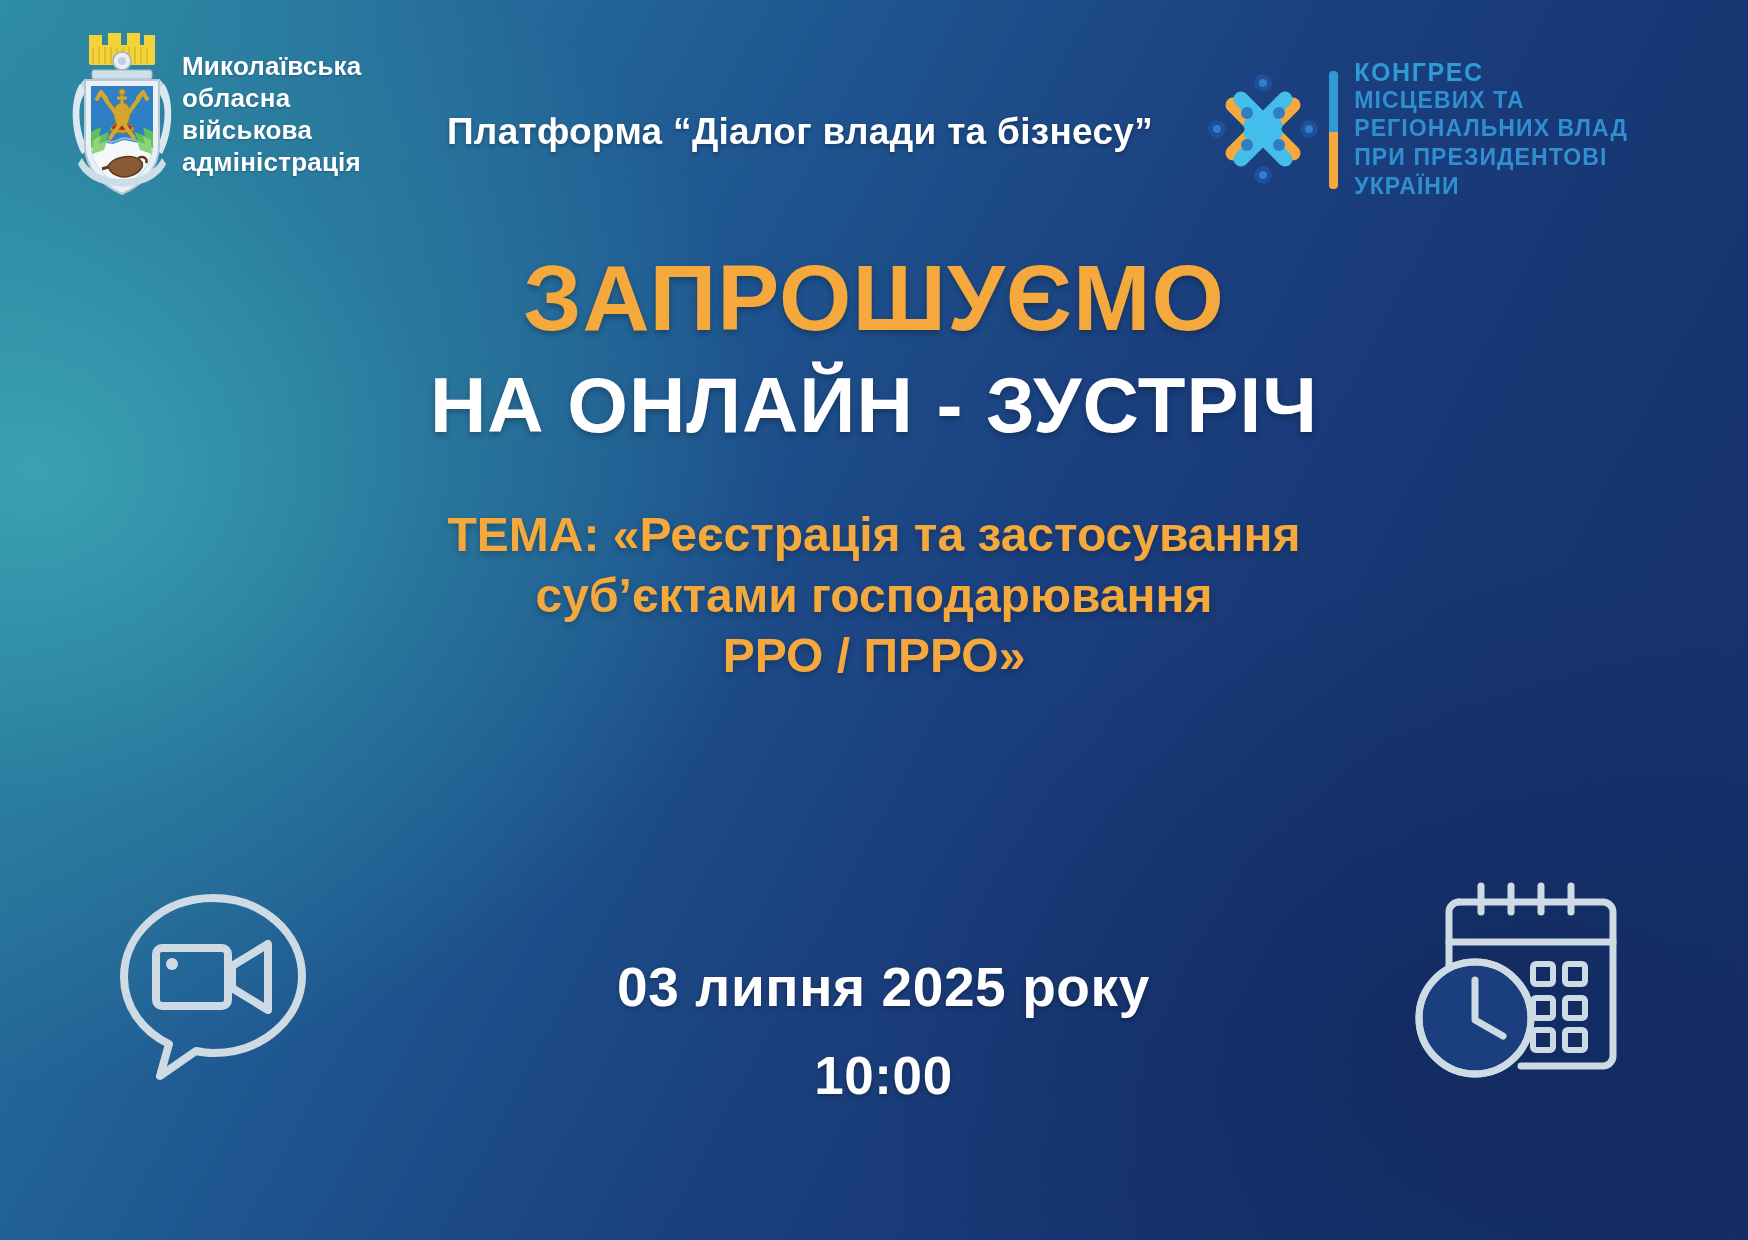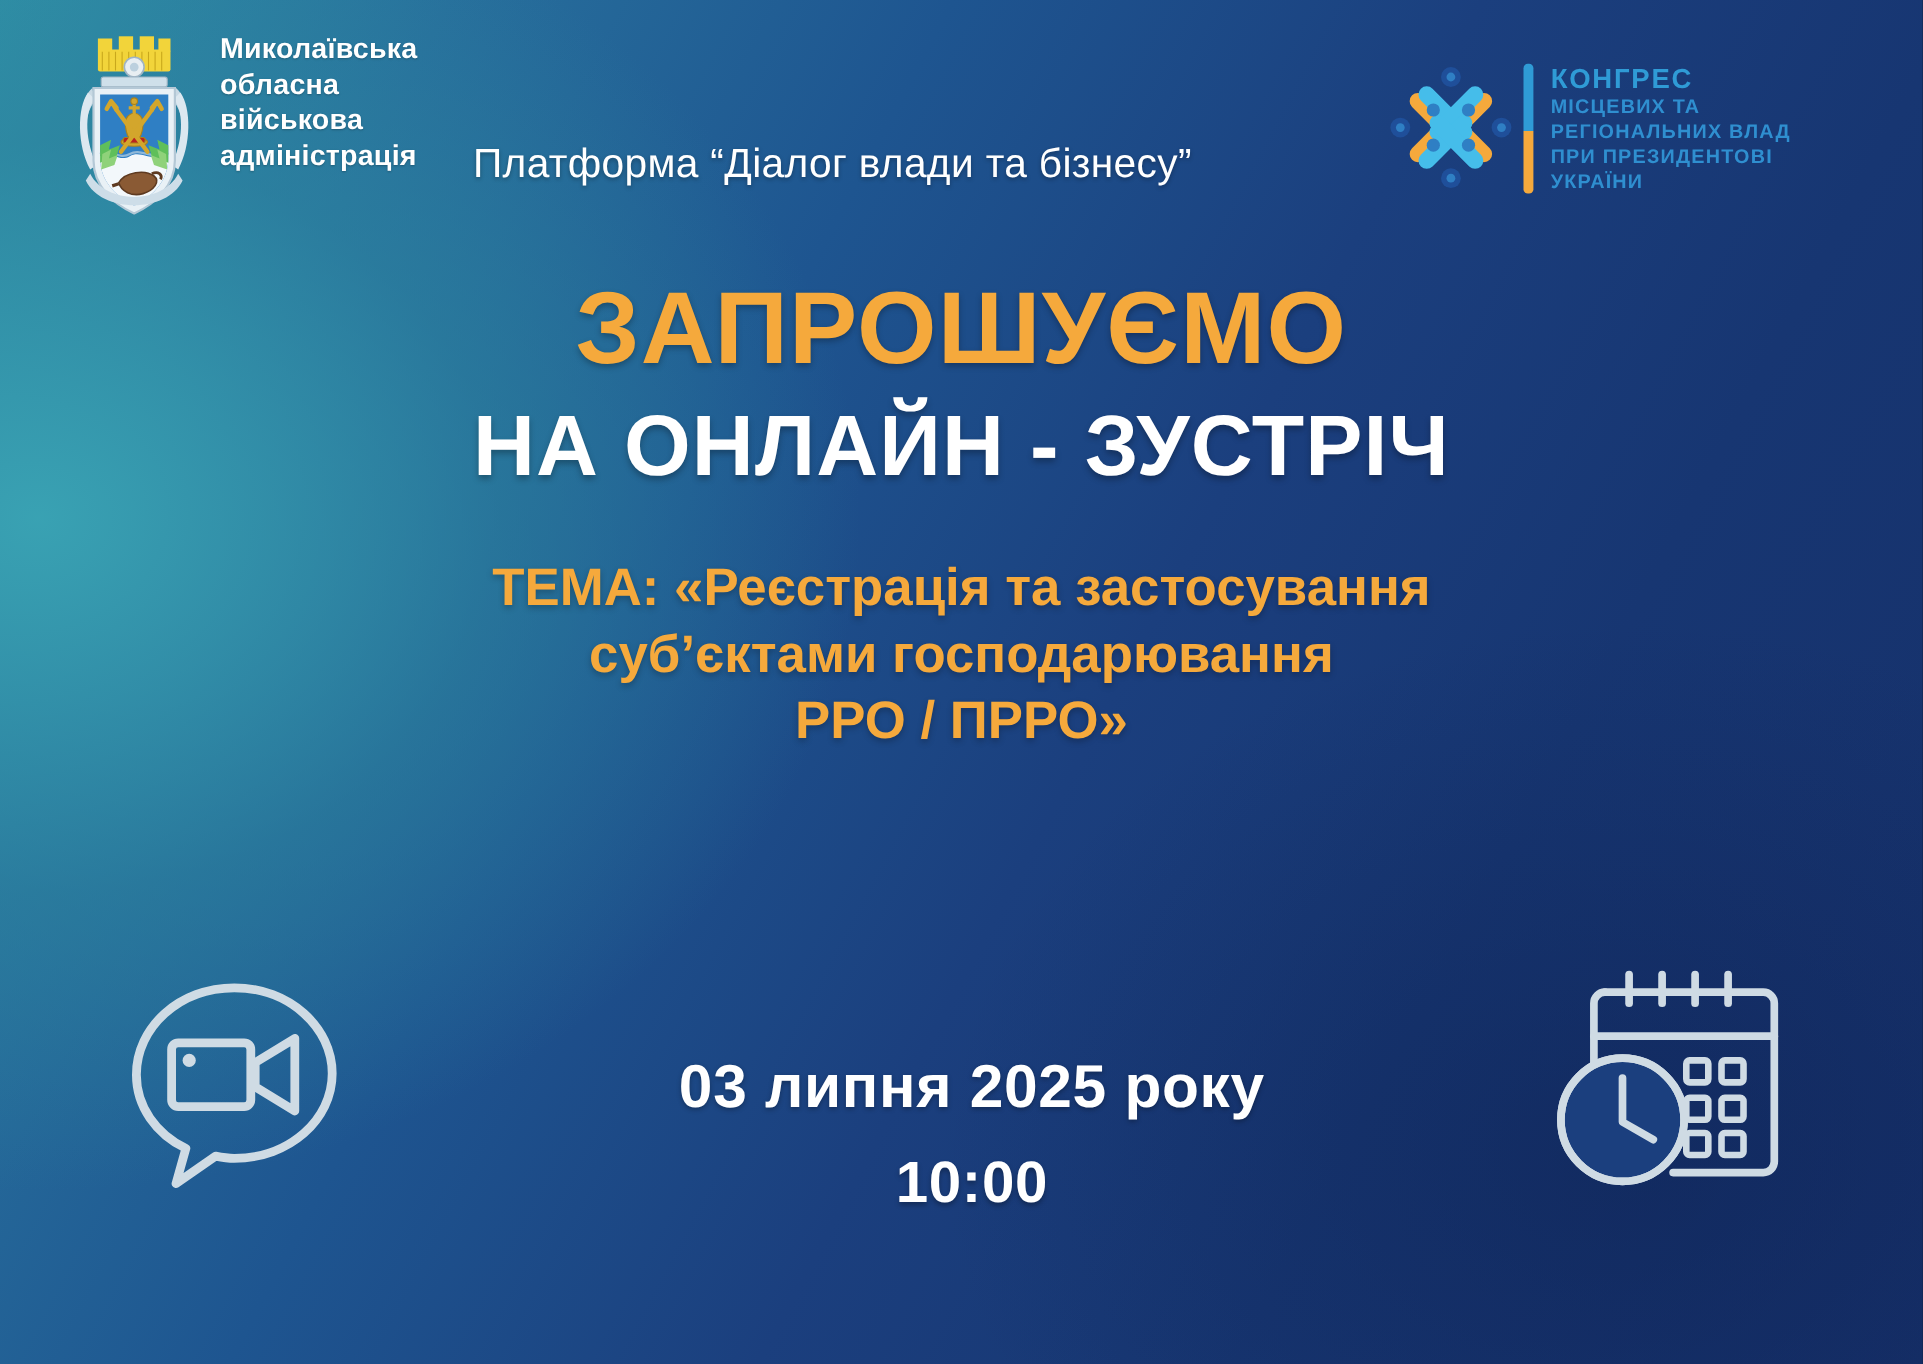"Миколаївська" .crest-block { align-items: flex-start -> center; gap: 18px -> 0 }
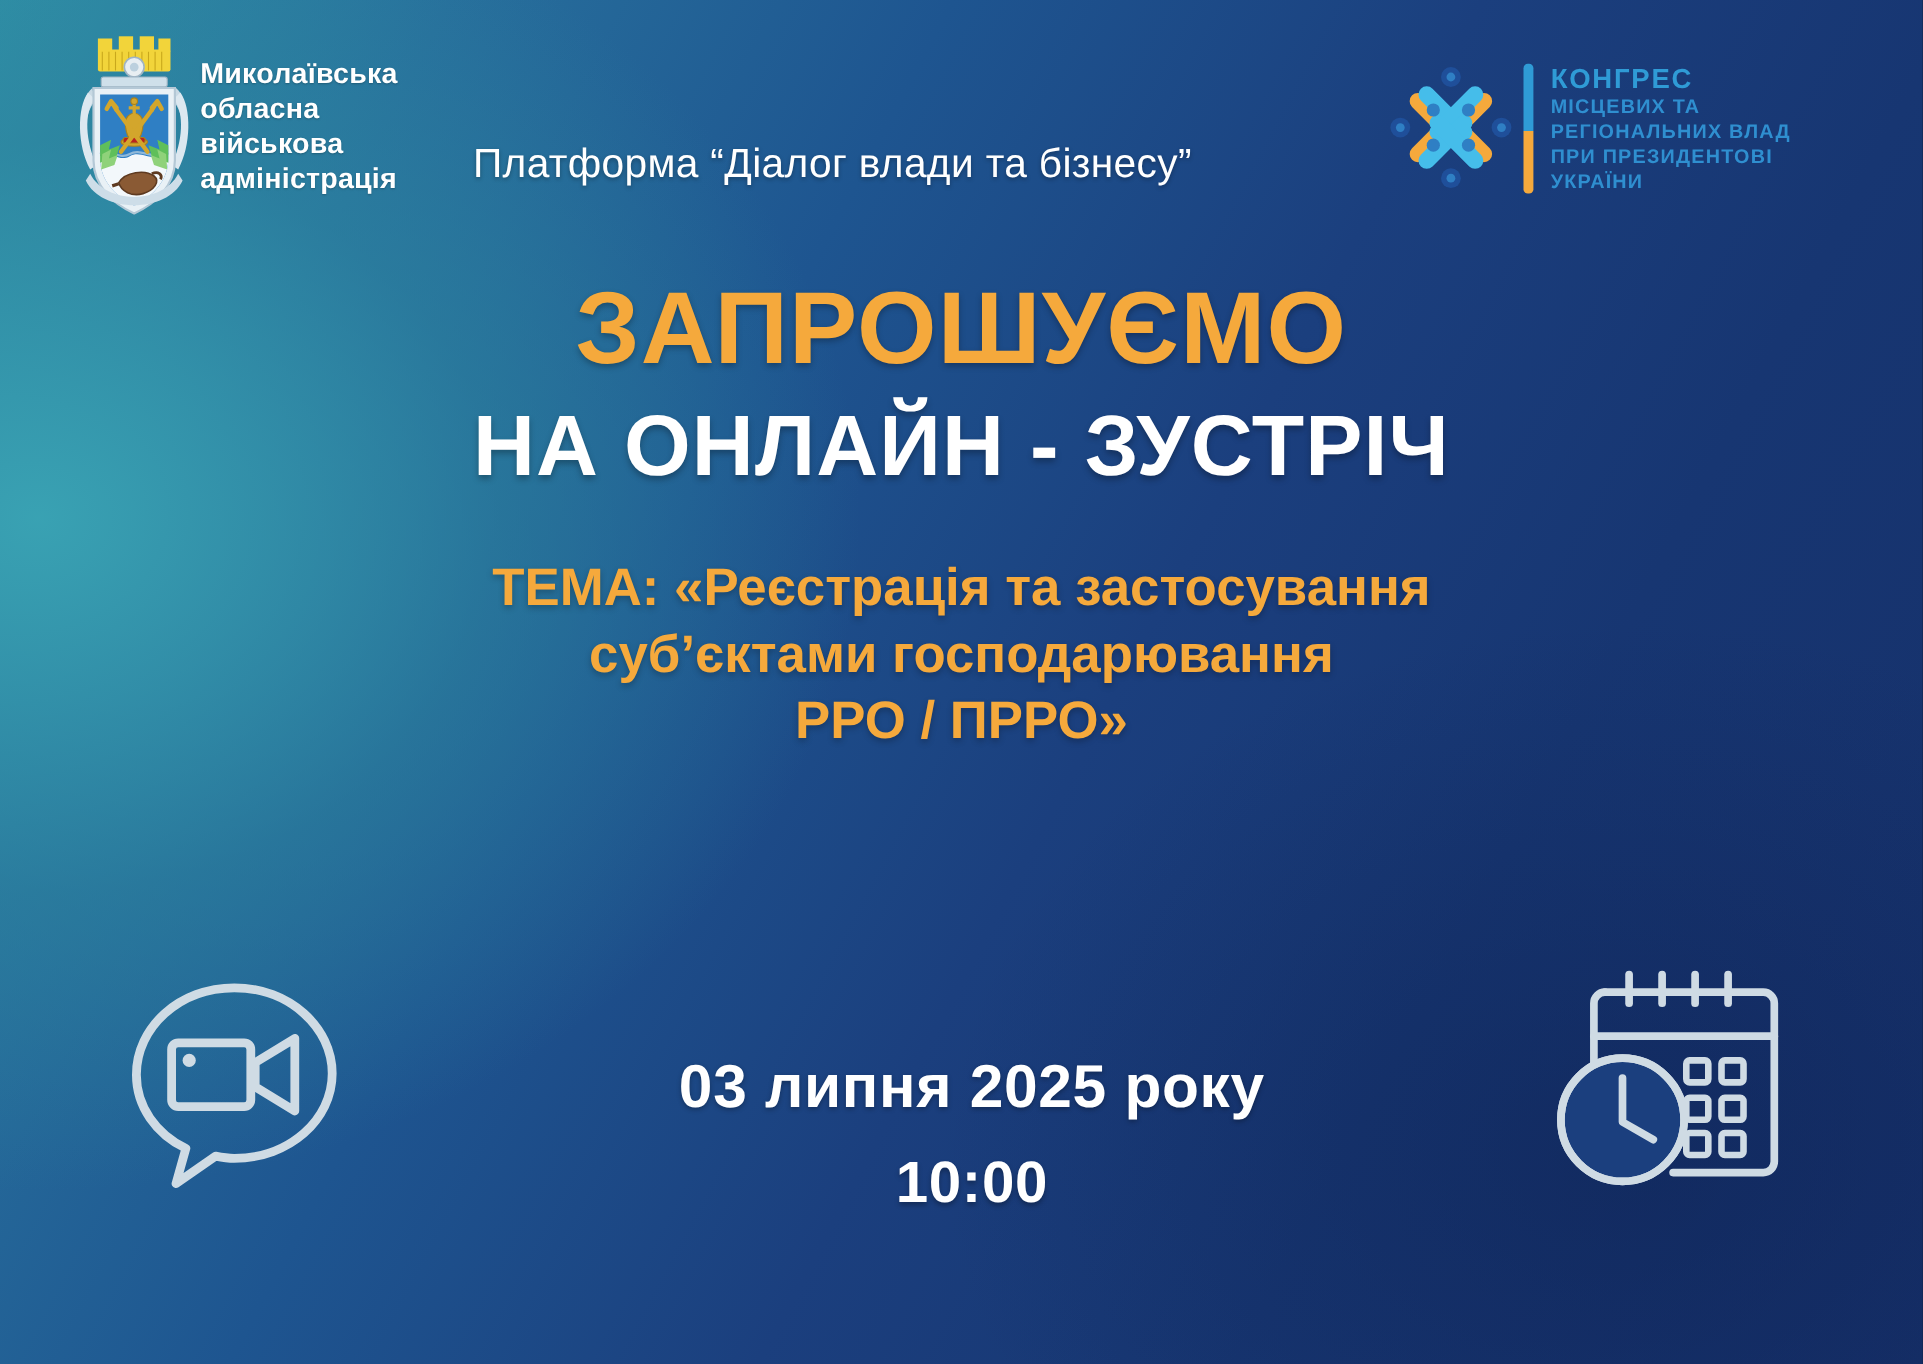"МІСЦЕВИХ ТА" .congress-text .c-rest { font-size: 18px -> 23px }
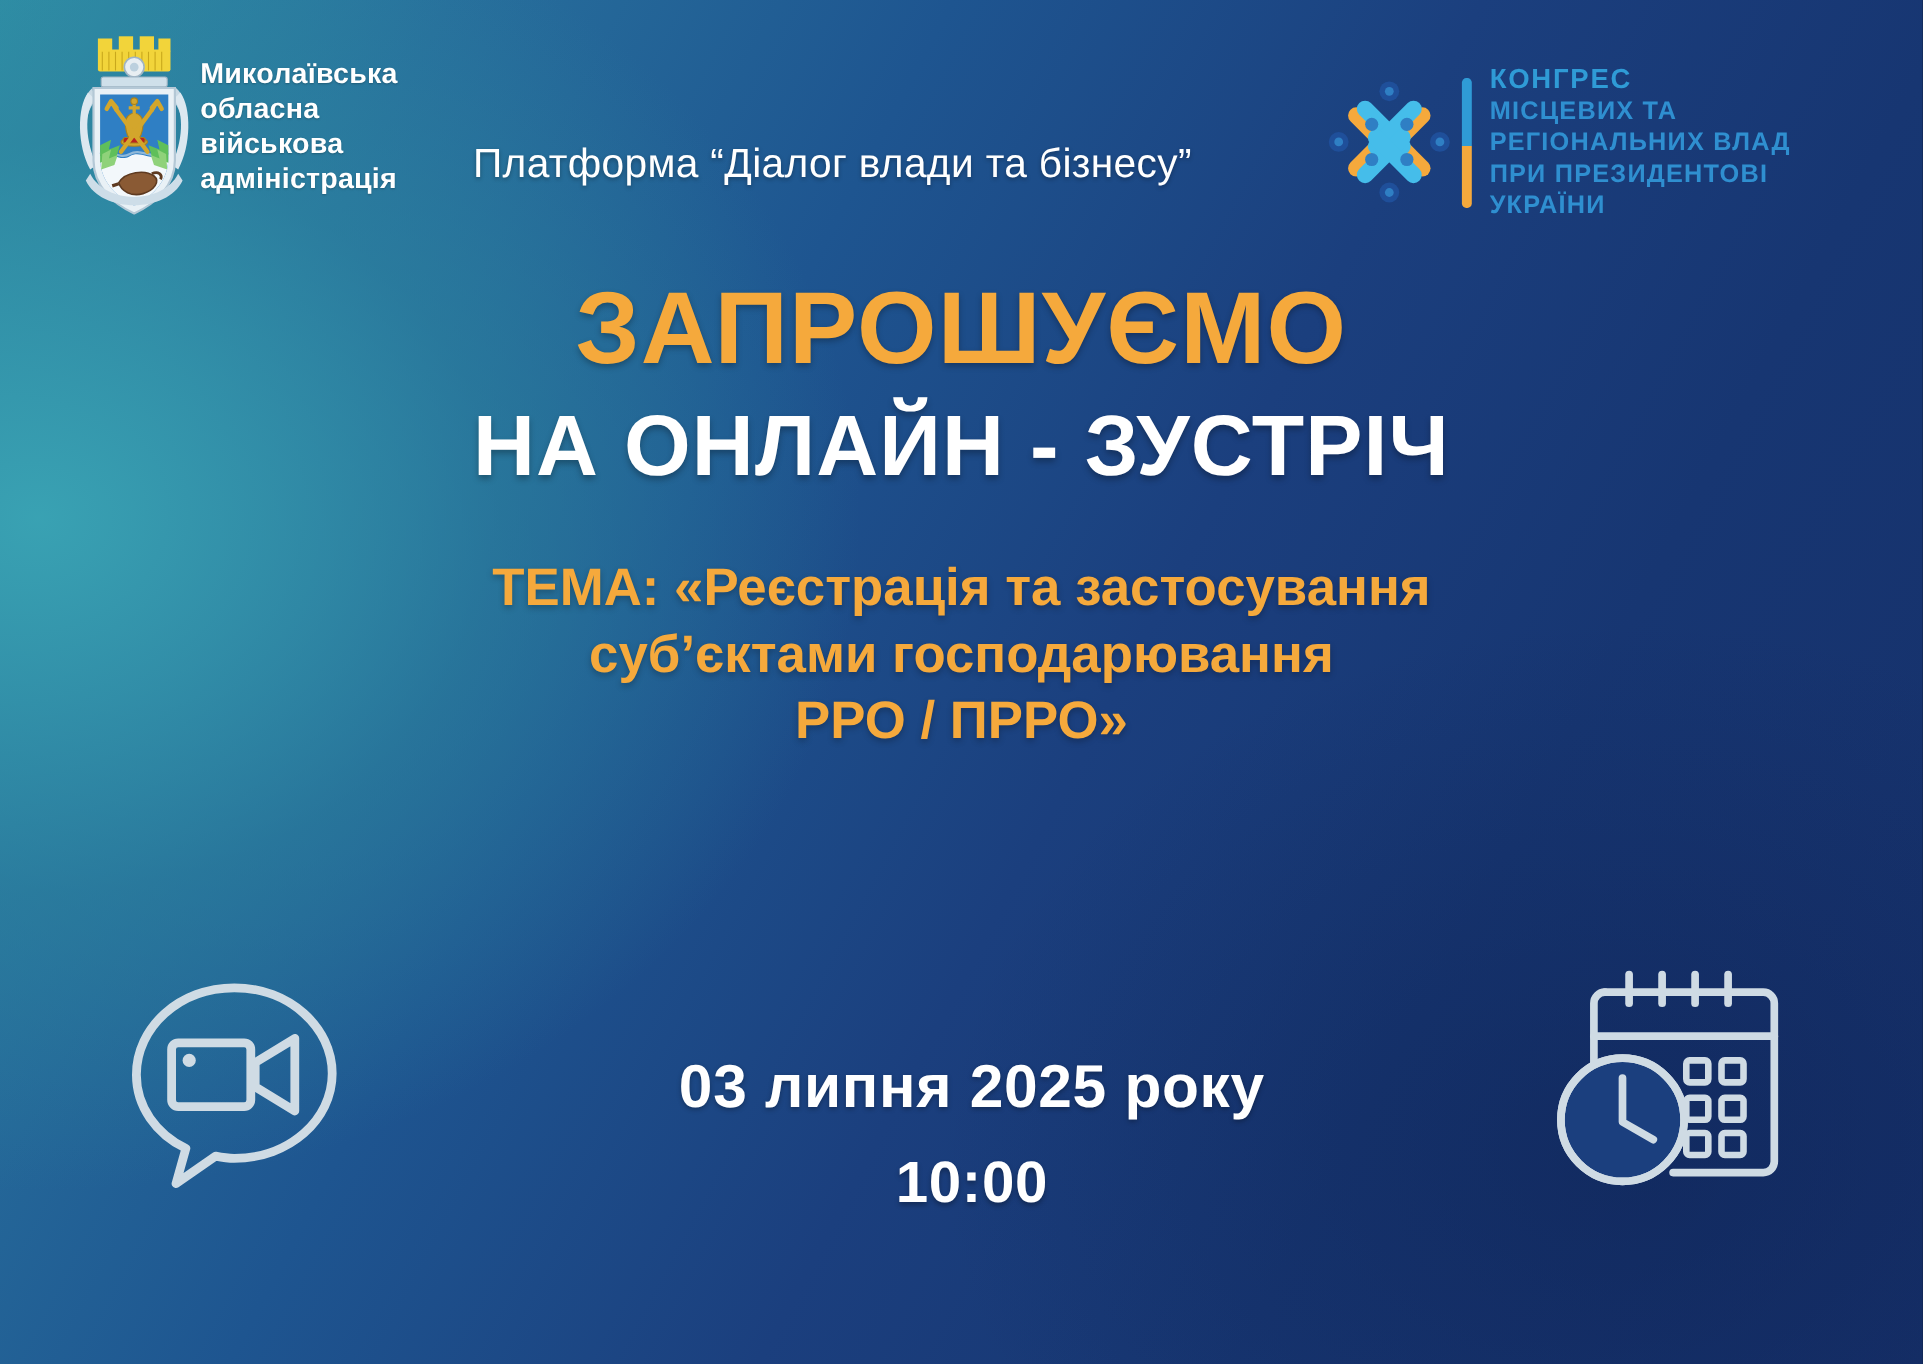"Платформа “Діалог влади та бізнесу”" .platform-title { font-weight: normal -> bold; text-align: left -> center; top: 128px -> 111px }
